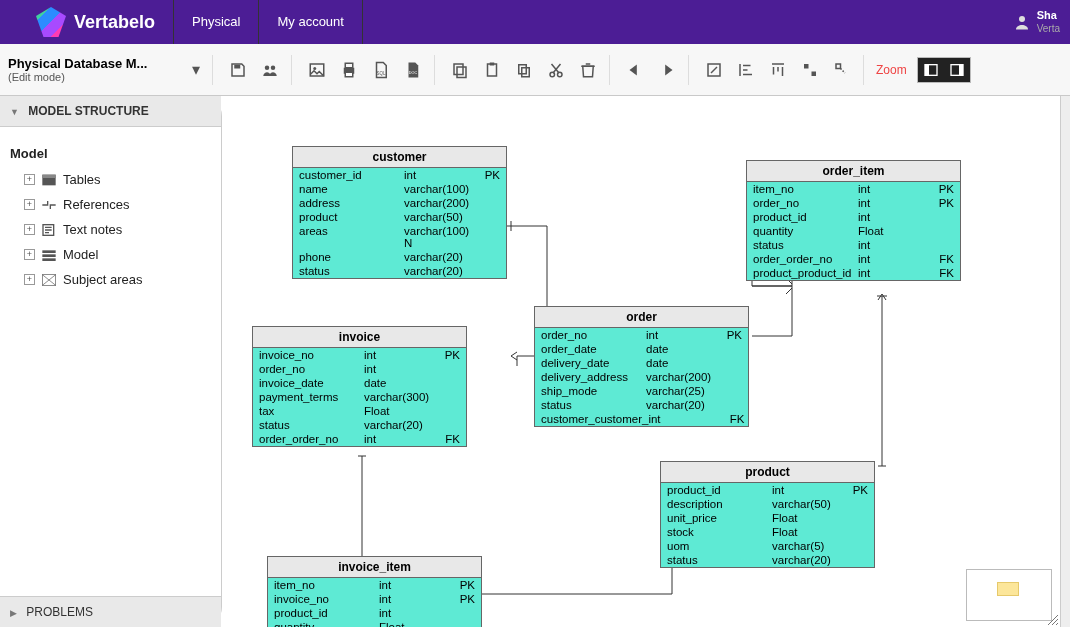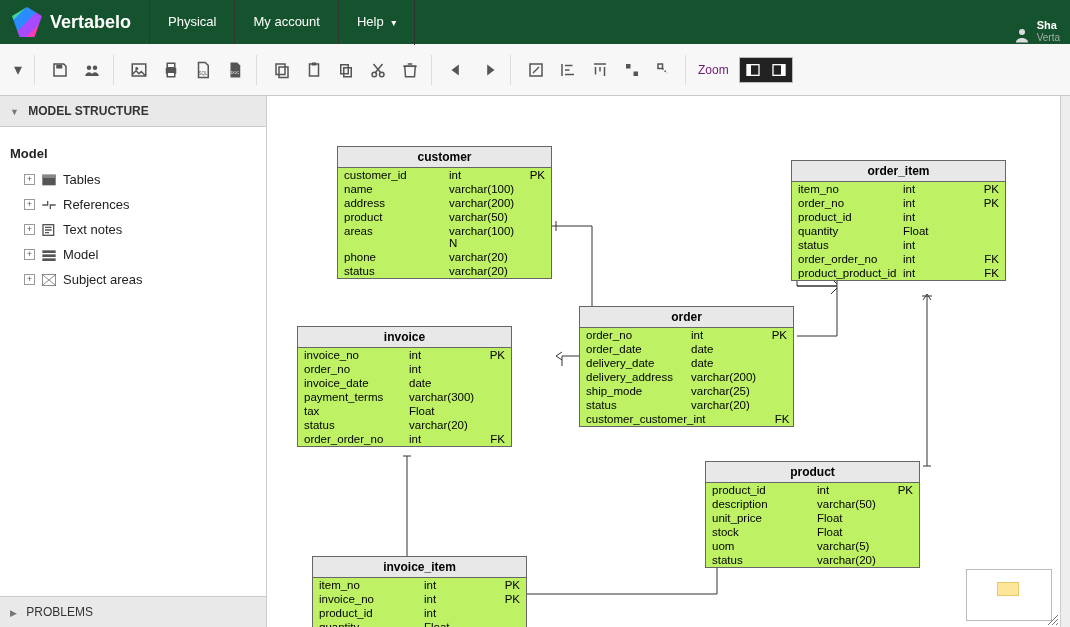"Vertabelo" .header { background: #14532d -> #4c1d95; padding-left: none -> 24px }
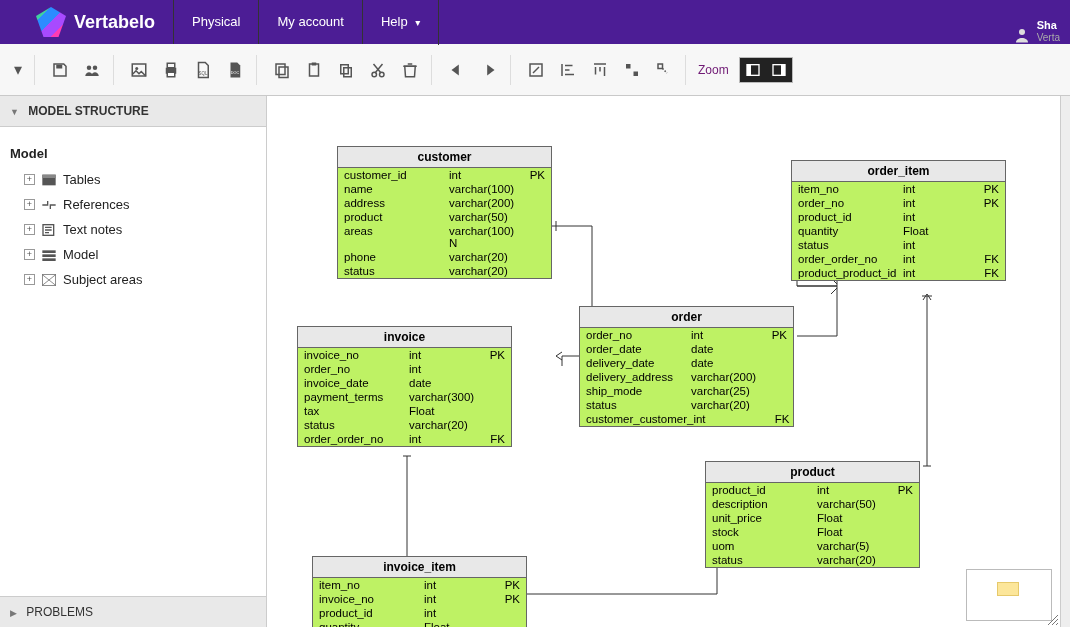"Help ▾" div.nav-item { html: <div> <span>Help</span> <span>▾</span> </div> -> none }
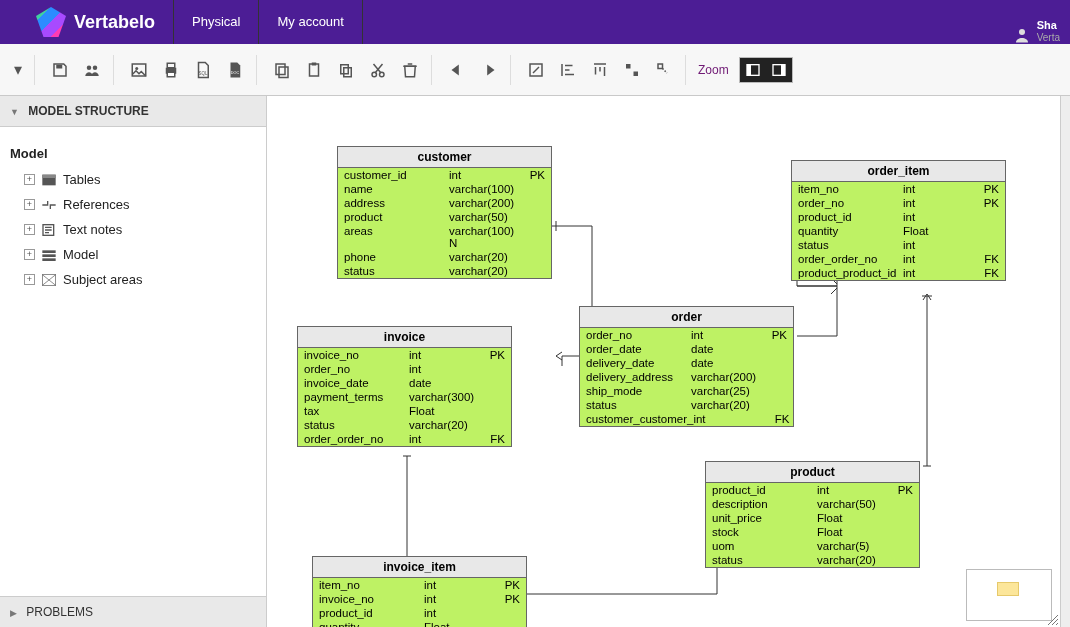"Sha" .user-area { align-items: flex-end -> center }
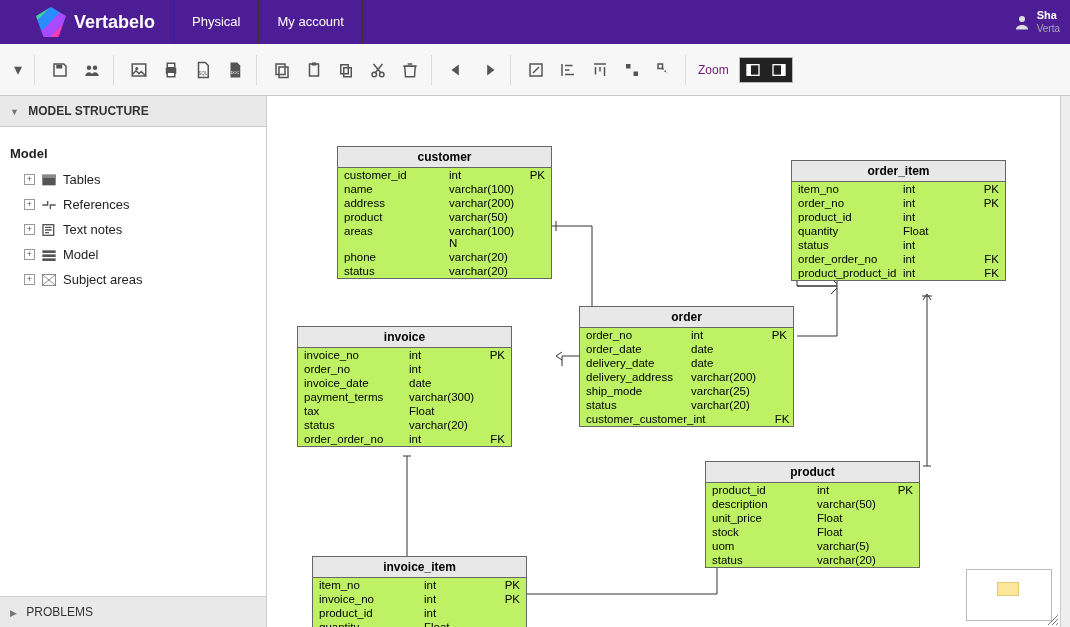"Physical Database M..." div.doc-title-block { html: none -> <div> <div>Physical Database M...</div> <div>(Edit mode)</div> </div> }
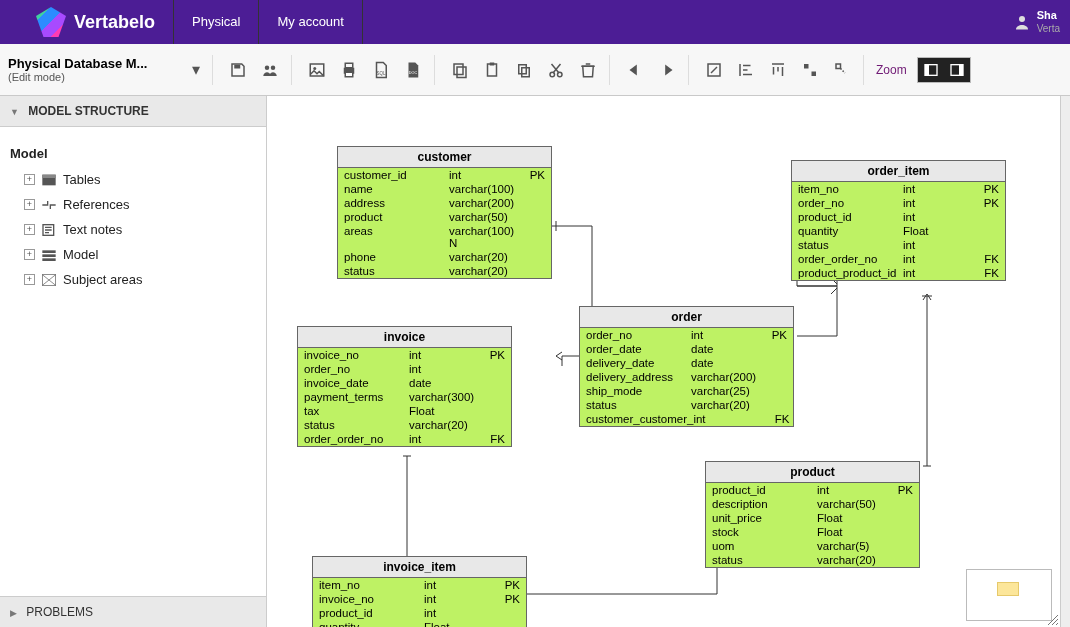"Zoom" .zoom-label { color: #701a75 -> #ef4444 }
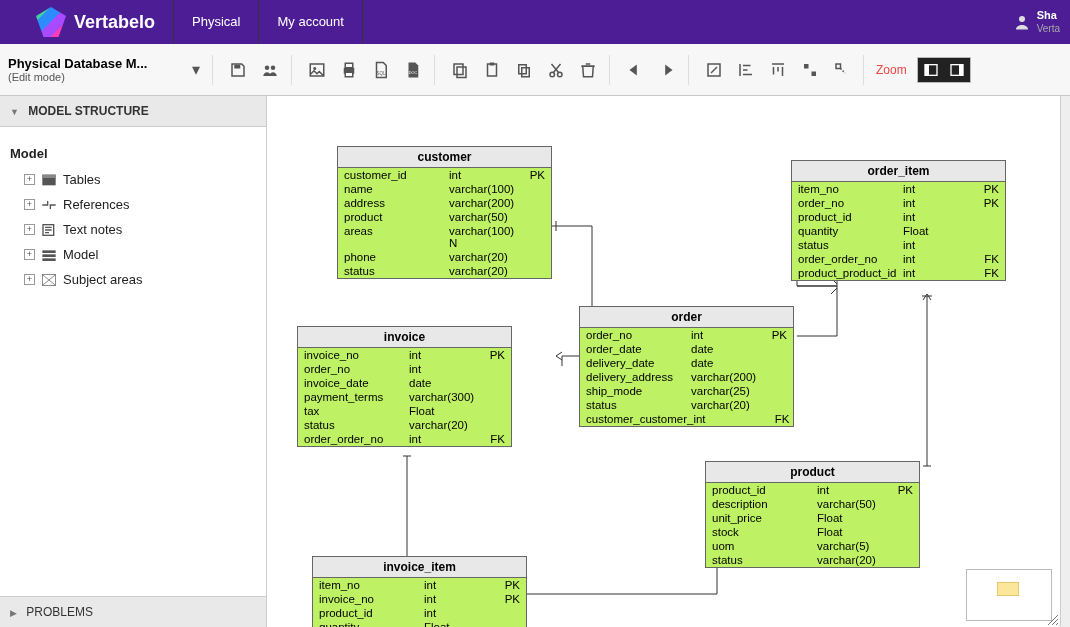"▼ MODEL STRUCTURE" .leftpanel { border-radius: none -> 20px; width: 267px -> 222px }
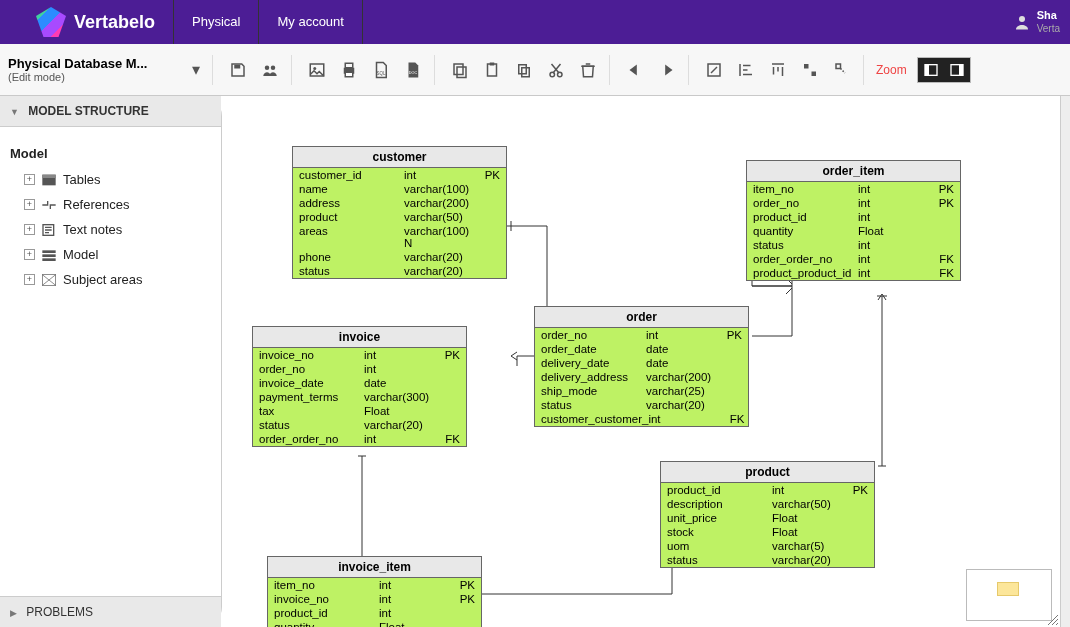"customer" .entity { background: #bef264 -> #5eead4 }
